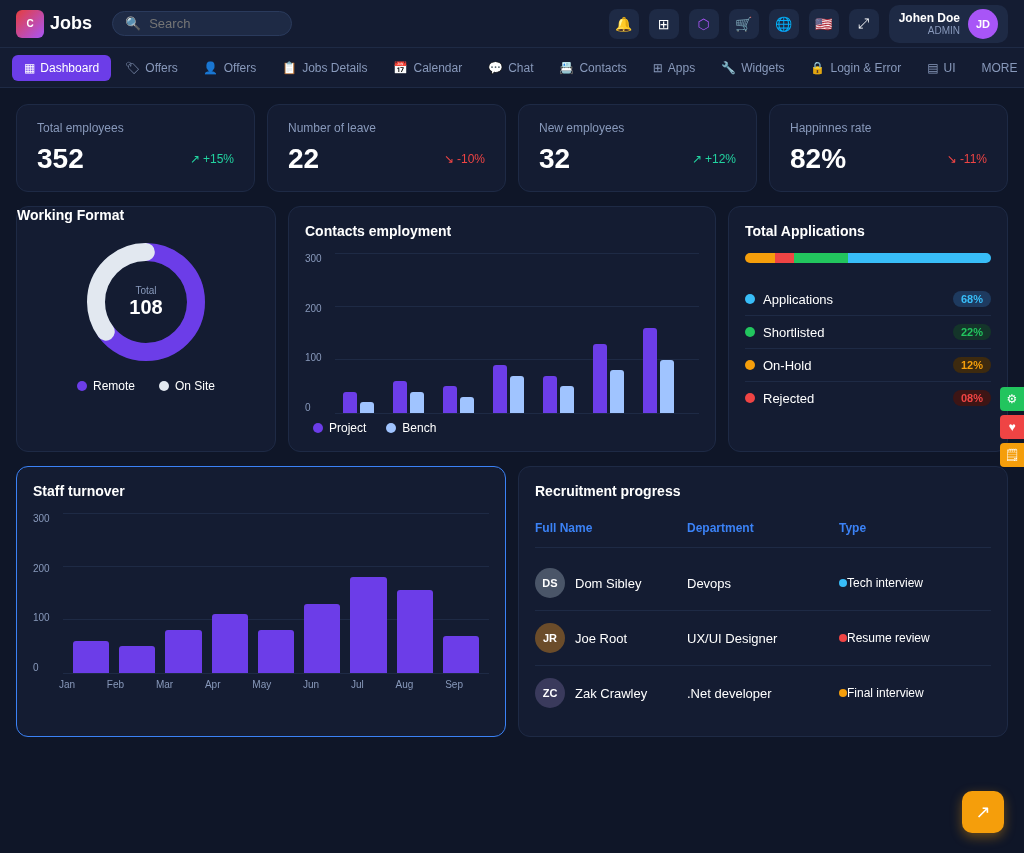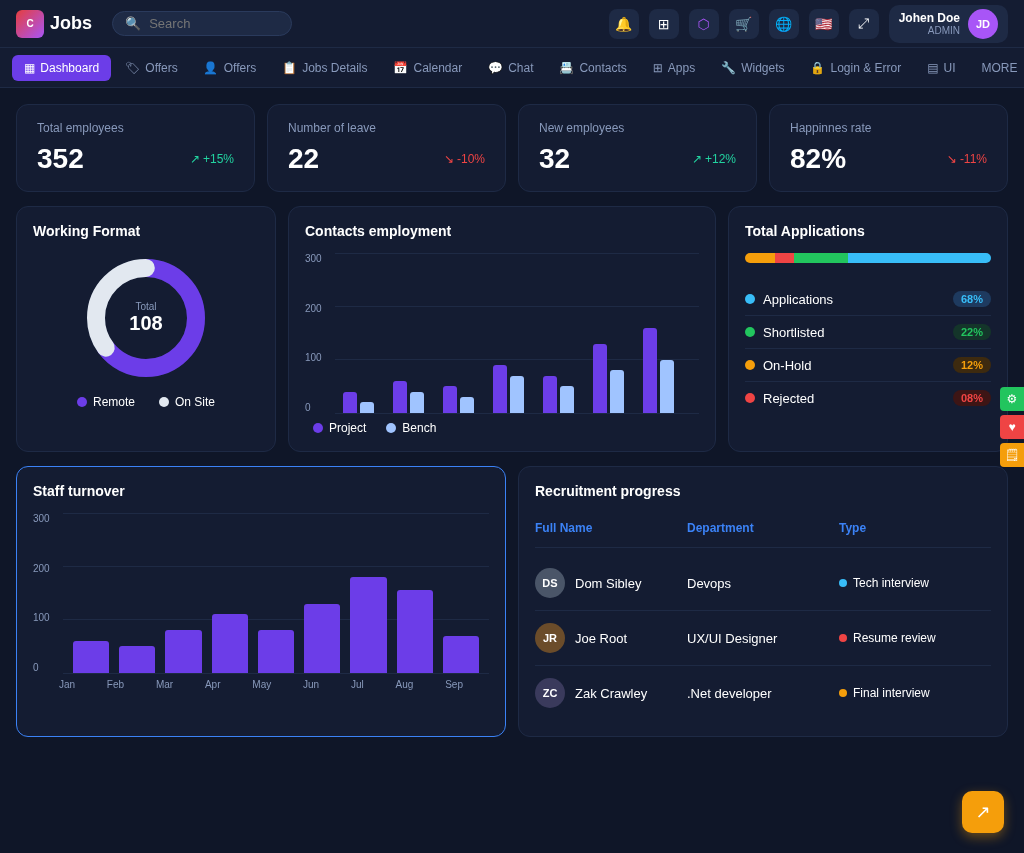"Working Format" .working-format-card { padding: 16px -> none }
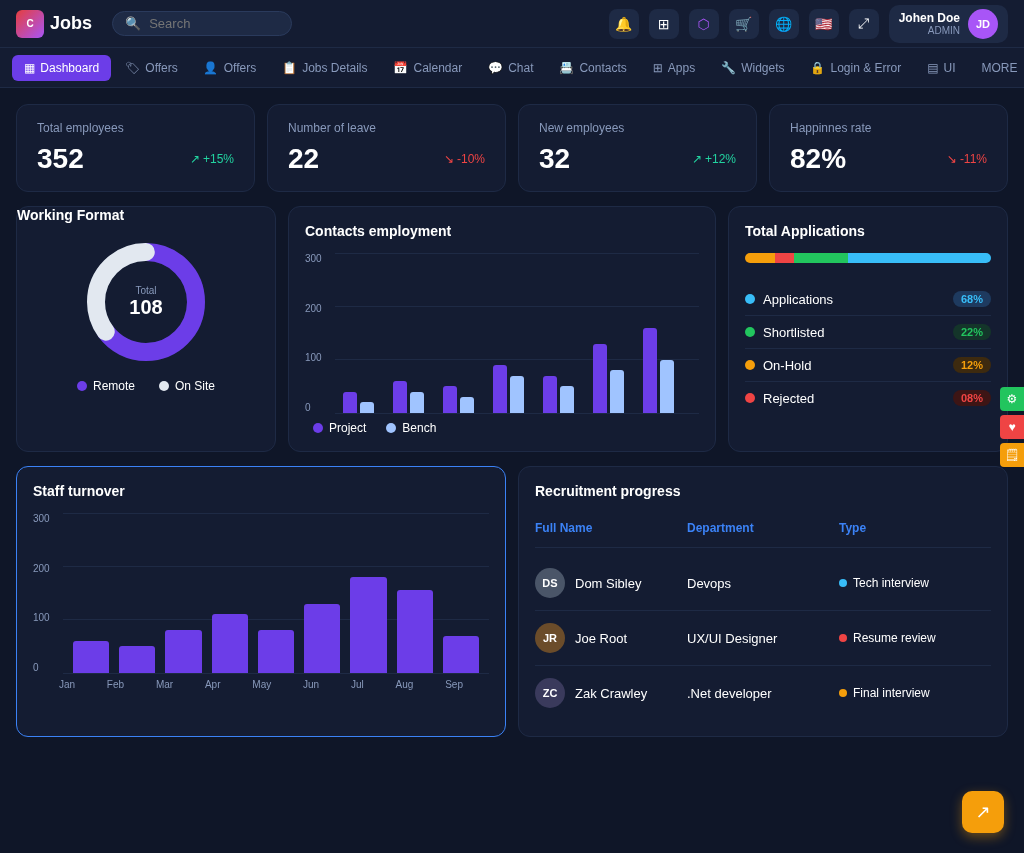"Tech interview" .type-indicator { gap: 6px -> none }
